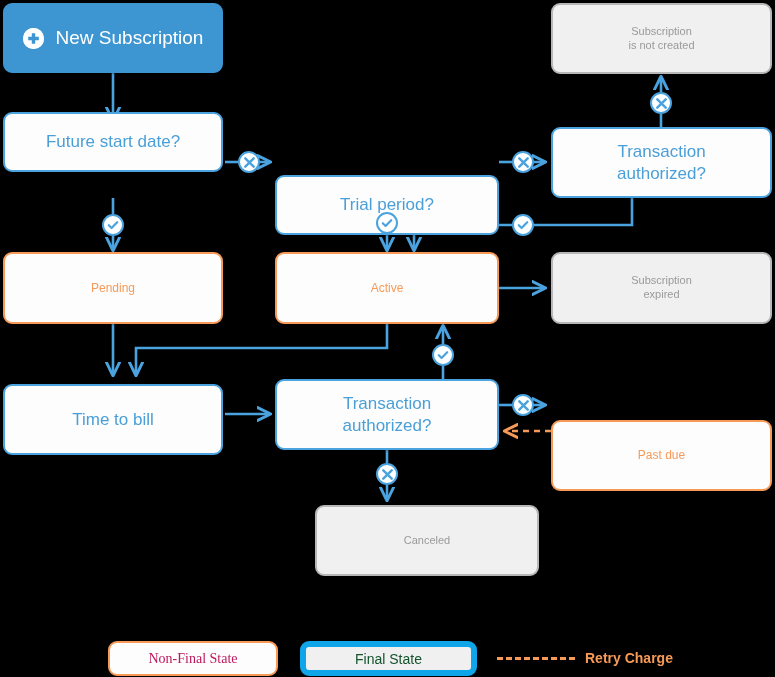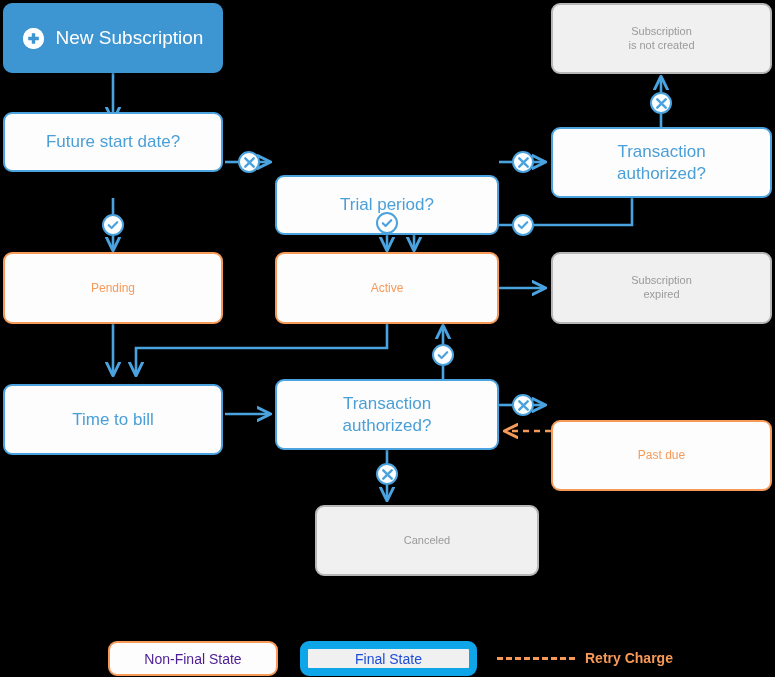"Non-Final State" .legend-nonfinal { color: #4c1d95 -> #be185d; font-family: none -> Liberation Serif, serif }
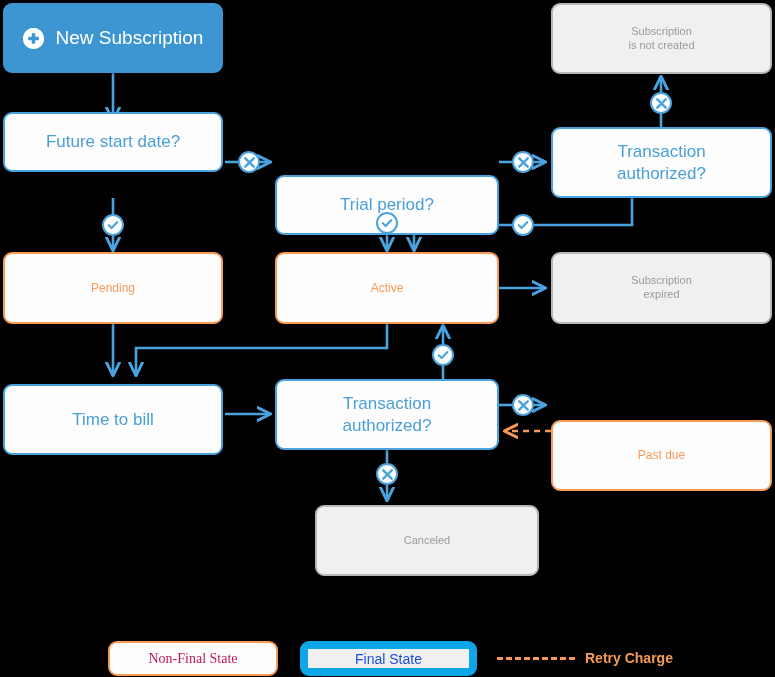"Final State" .legend-final { border: 8px solid #0ea5e9 -> 6px solid #0ea5e9; color: #1d4ed8 -> #14532d }
